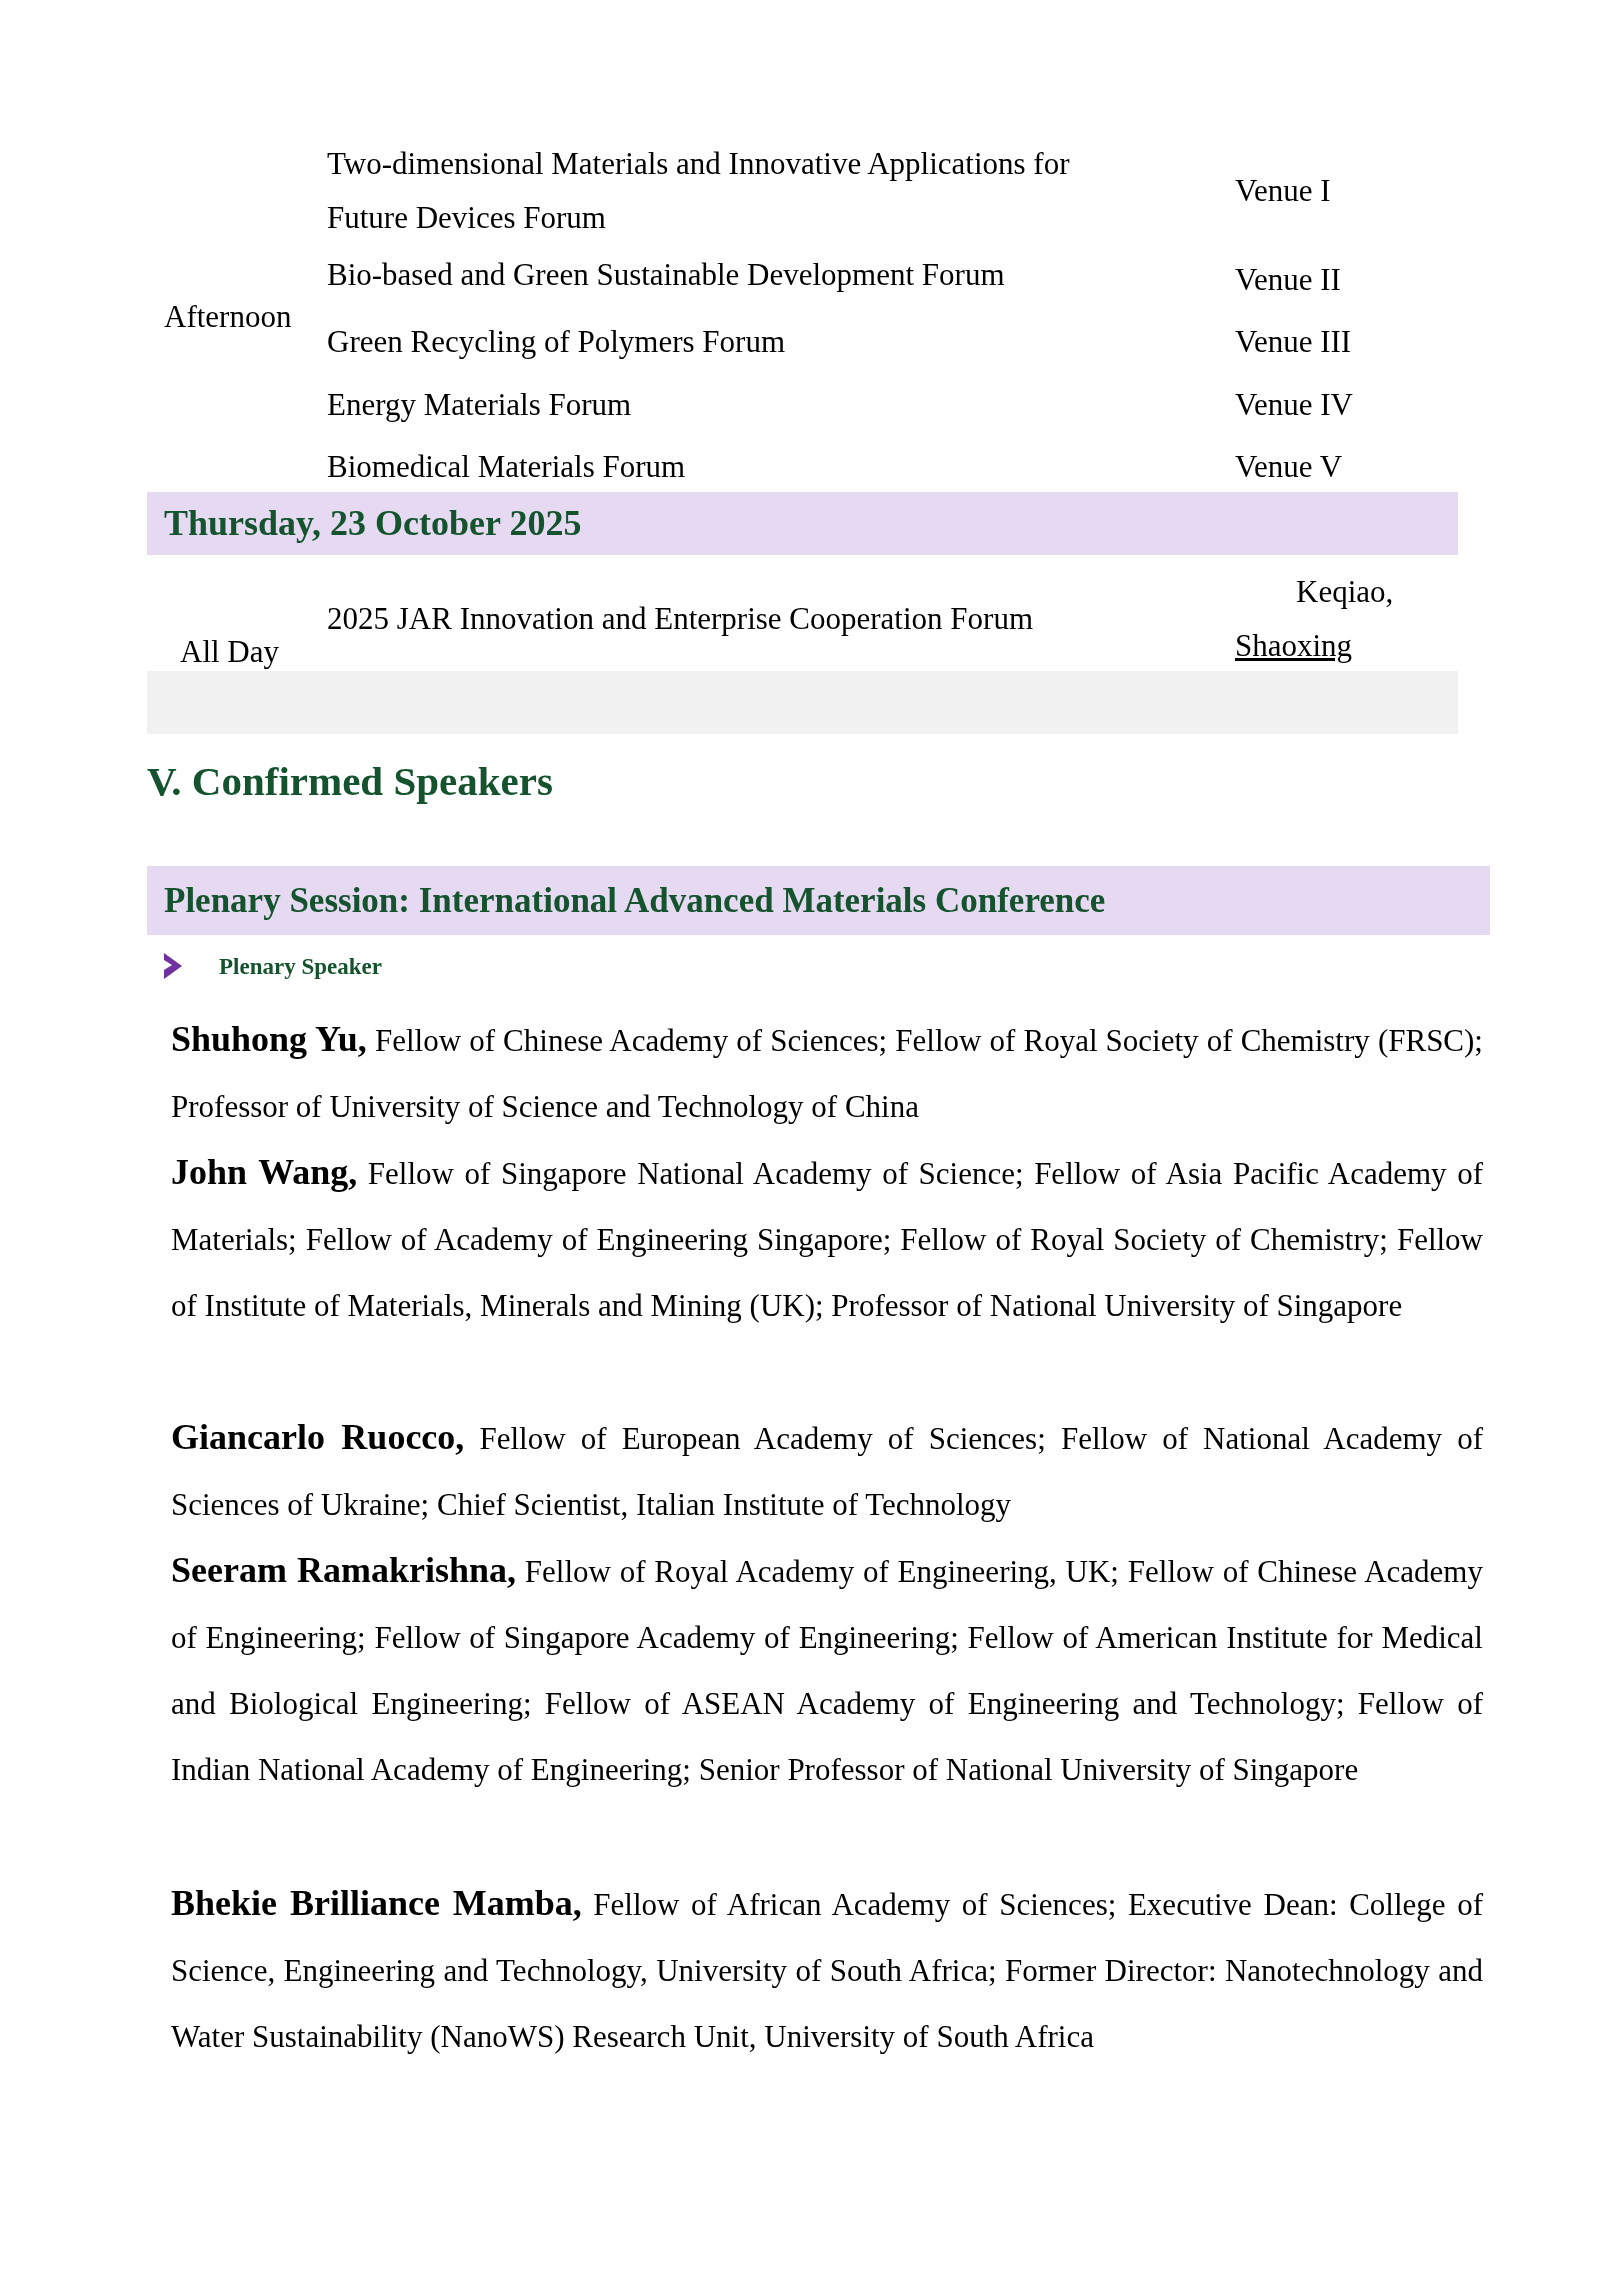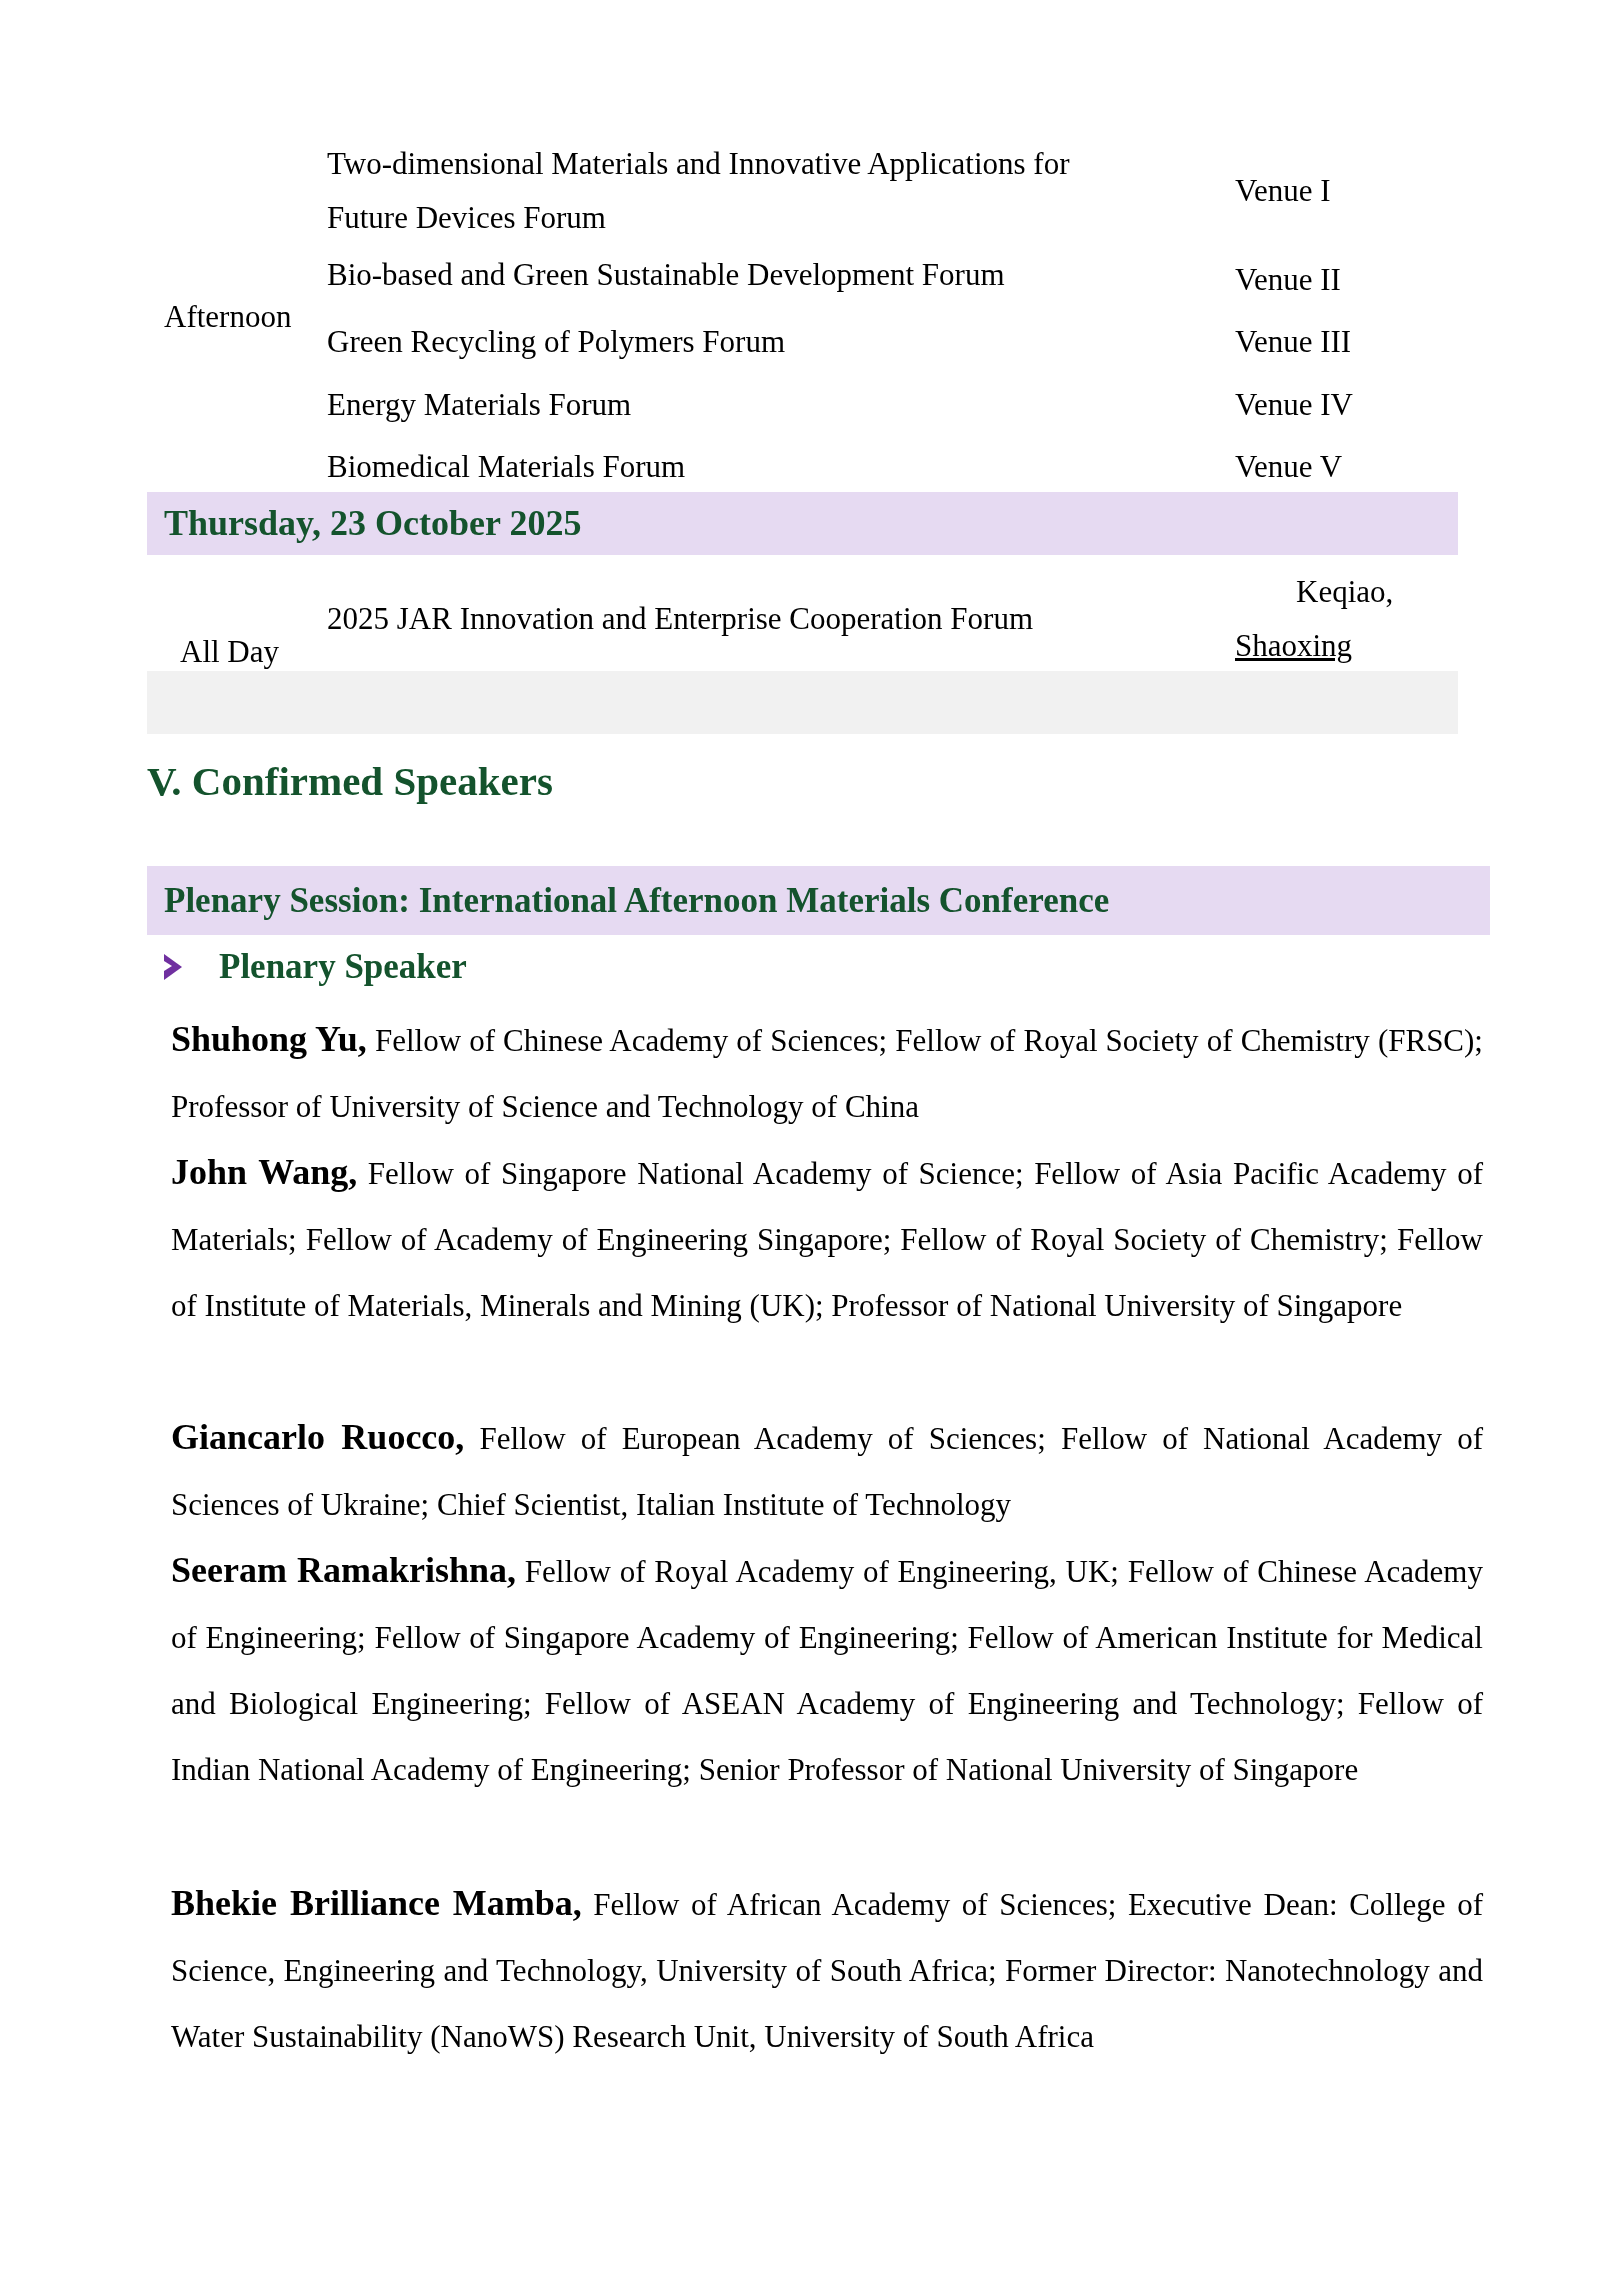"Plenary Session: International Afternoon" div.abs { text: Afternoon -> Advanced }
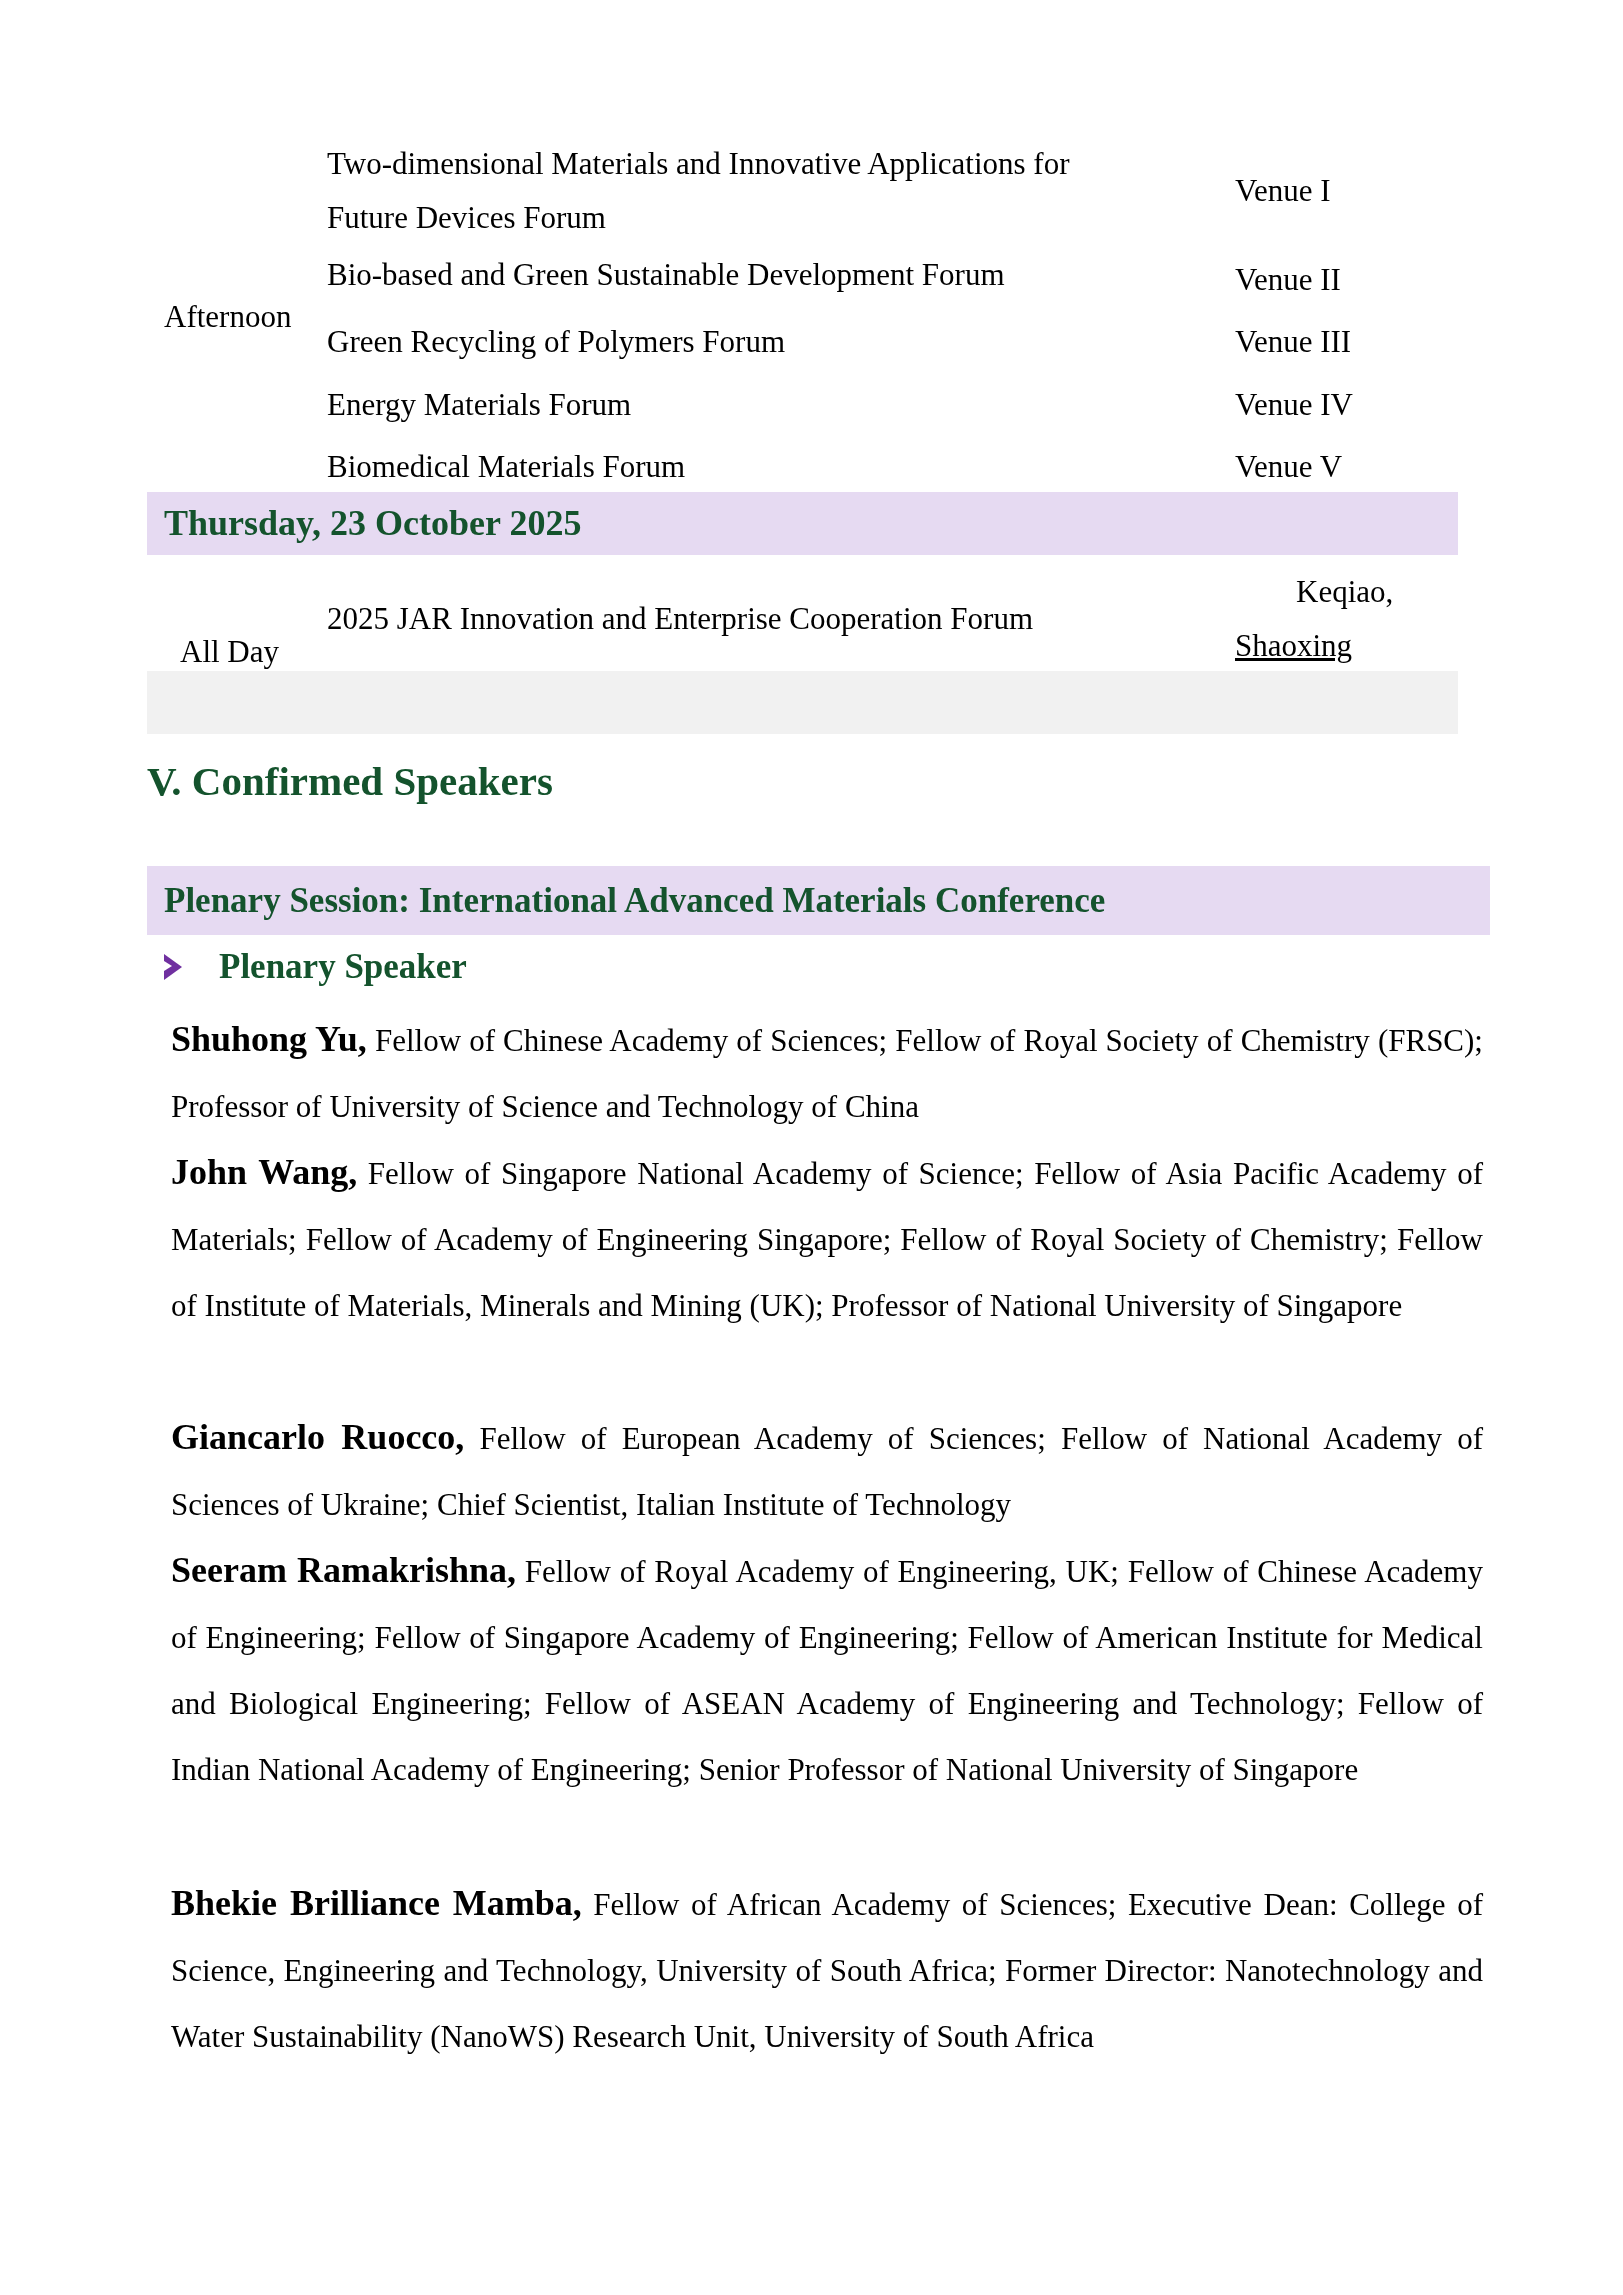"Plenary Speaker" .sub-head { font-size: 35px -> 23px }
